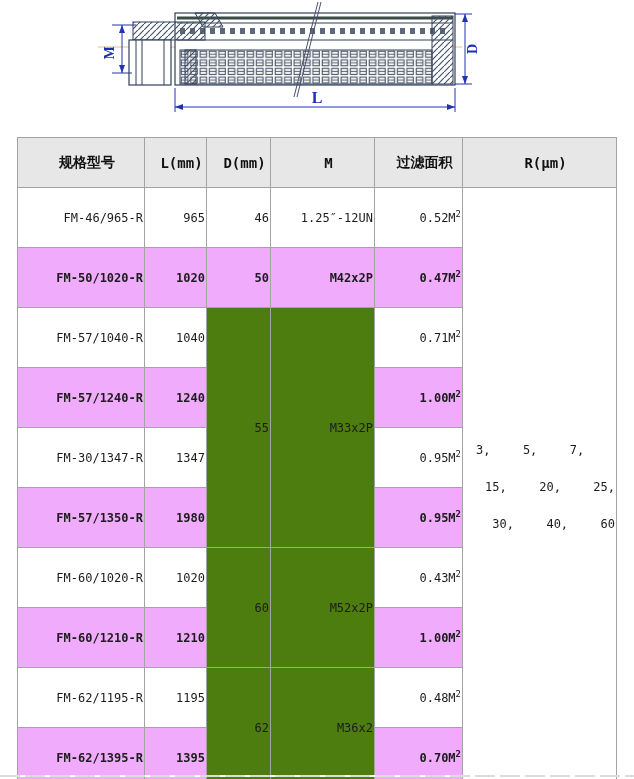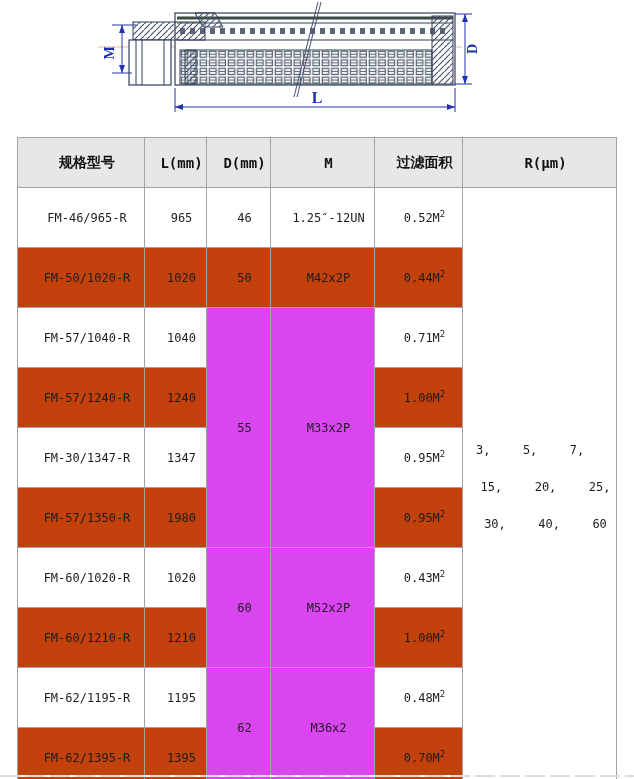"FM-46/965-R" table.spec td { text-align: none -> right }
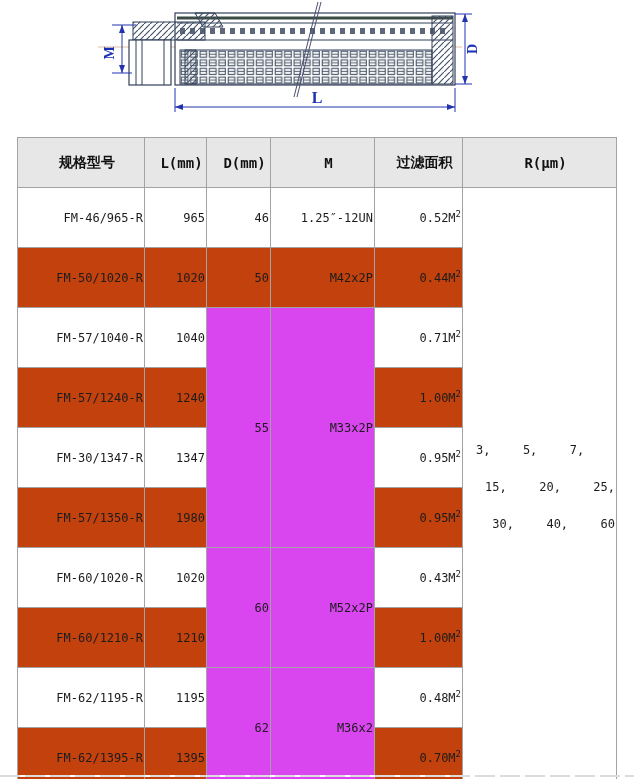"FM-50/1020-R" tr.alt td { background: #c2410c -> #f0abfc; font-weight: none -> bold }
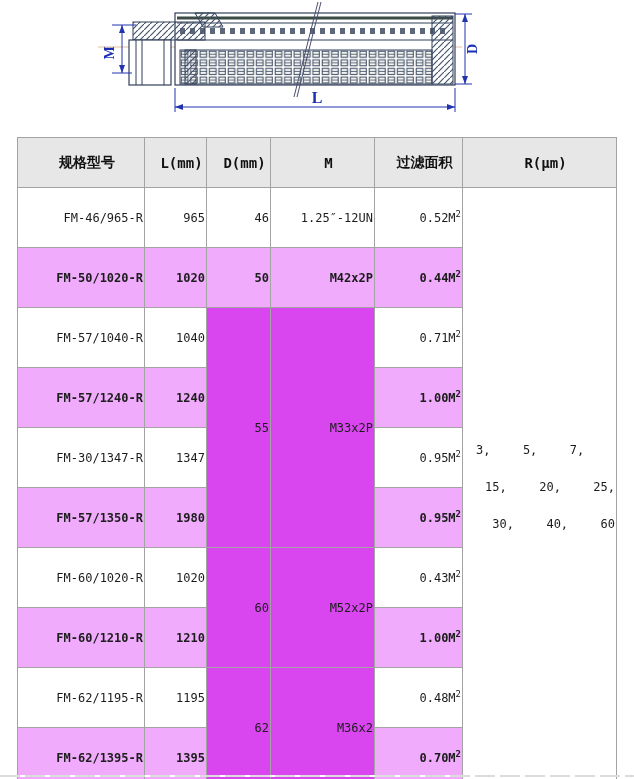"0.44M" span { text: 0.44M -> 0.47M }
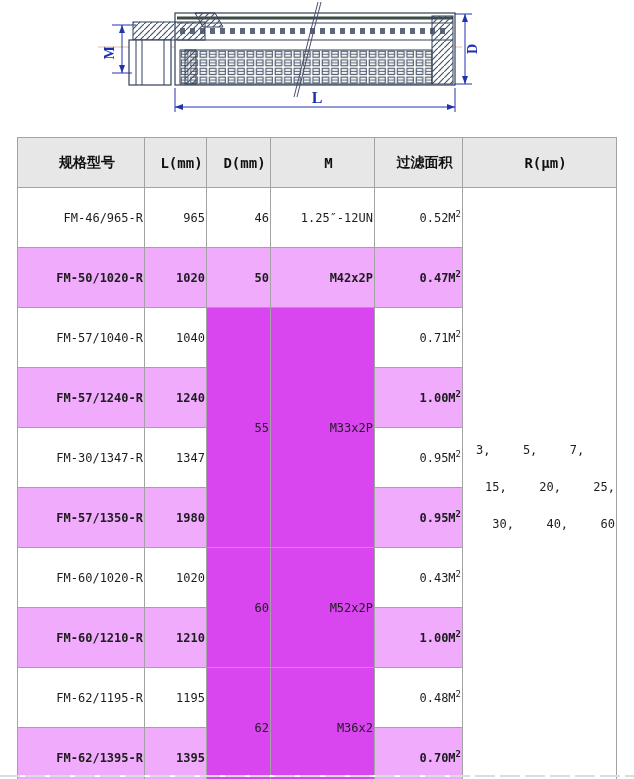"55" tr.alt td.merged, td.merged { background: #d946ef -> #4d7c0f }
